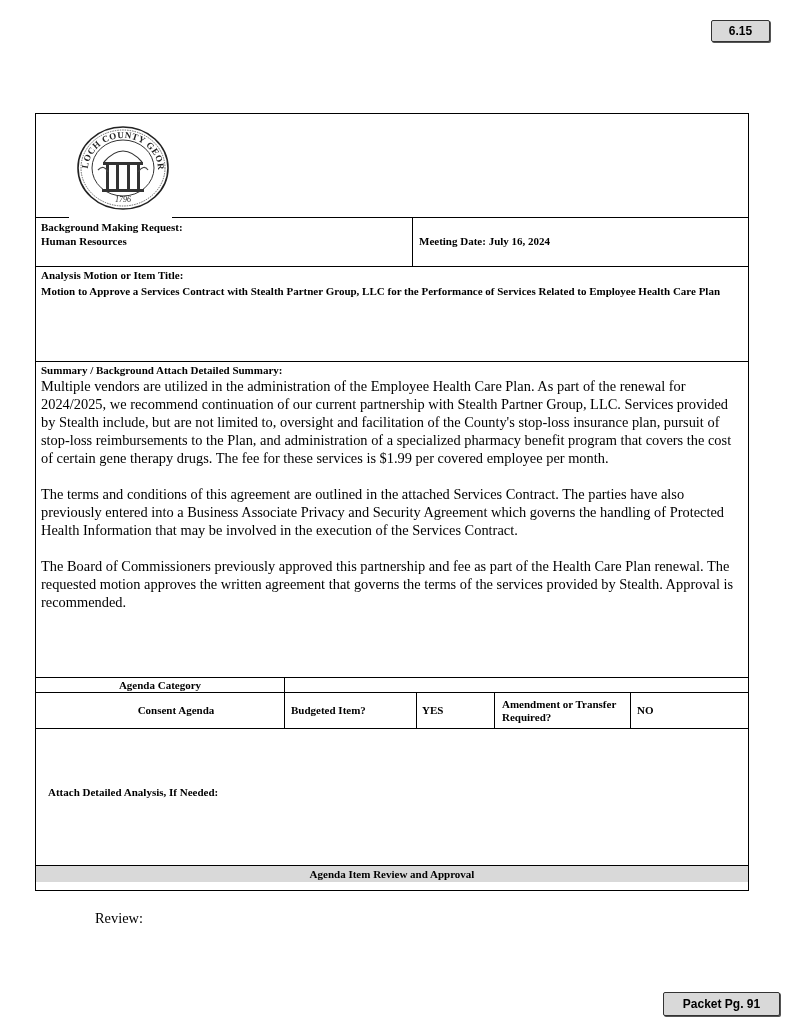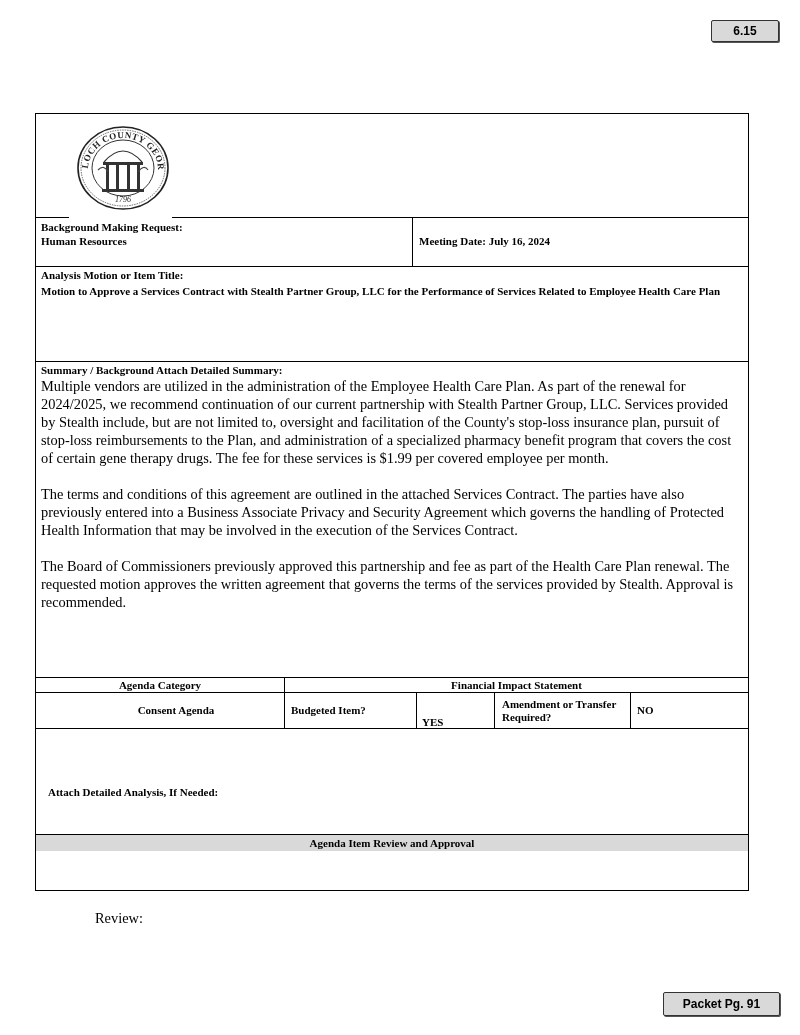"6.15" .badge-item { width: 68px -> 59px }
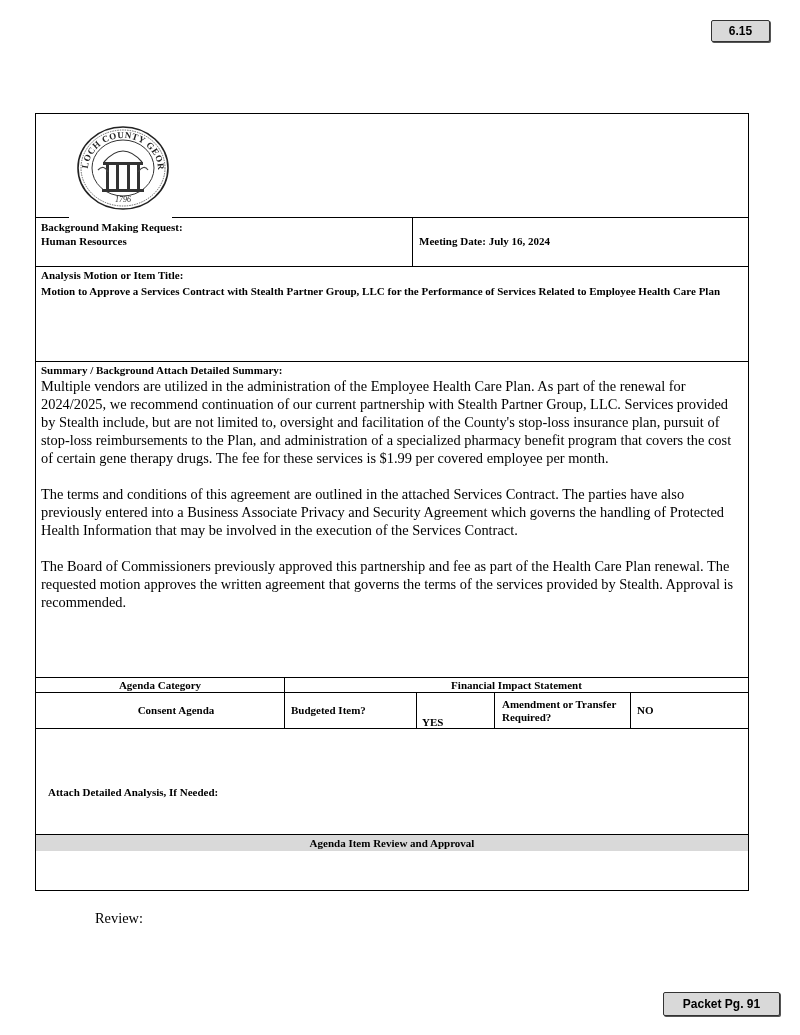"Financial Impact Statement" div.cell-center { html: <div>Financial Impact Statement</div> -> none }
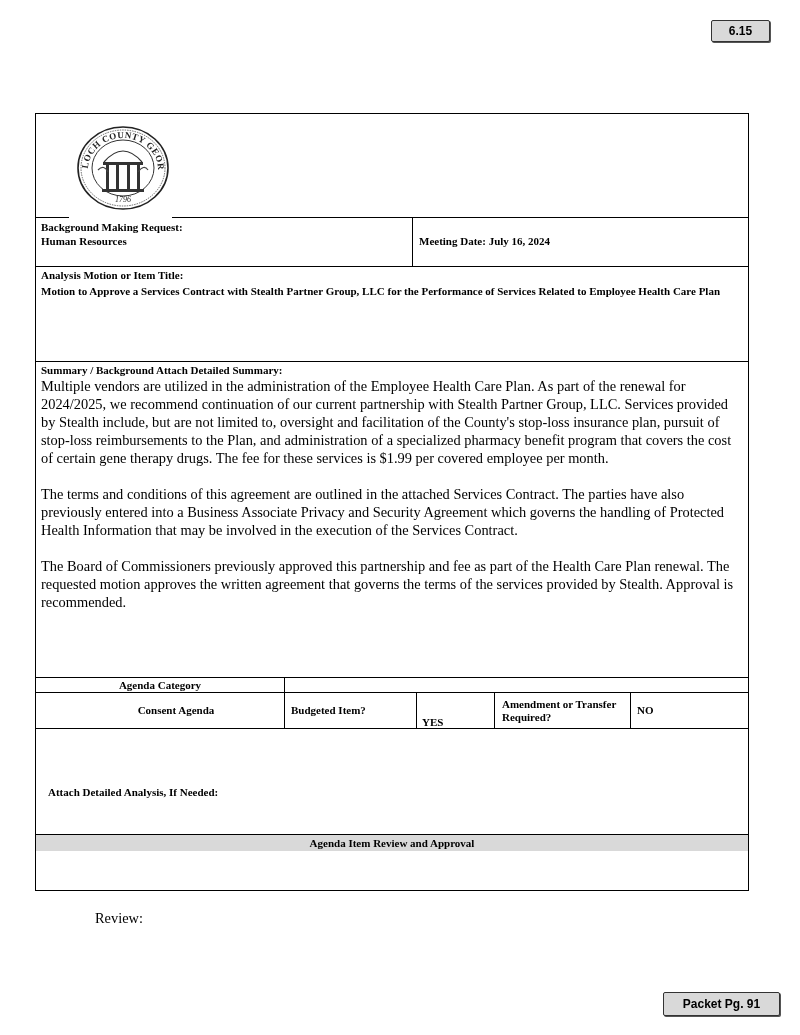"YES" div.cell-left { top: 591px -> 579px }
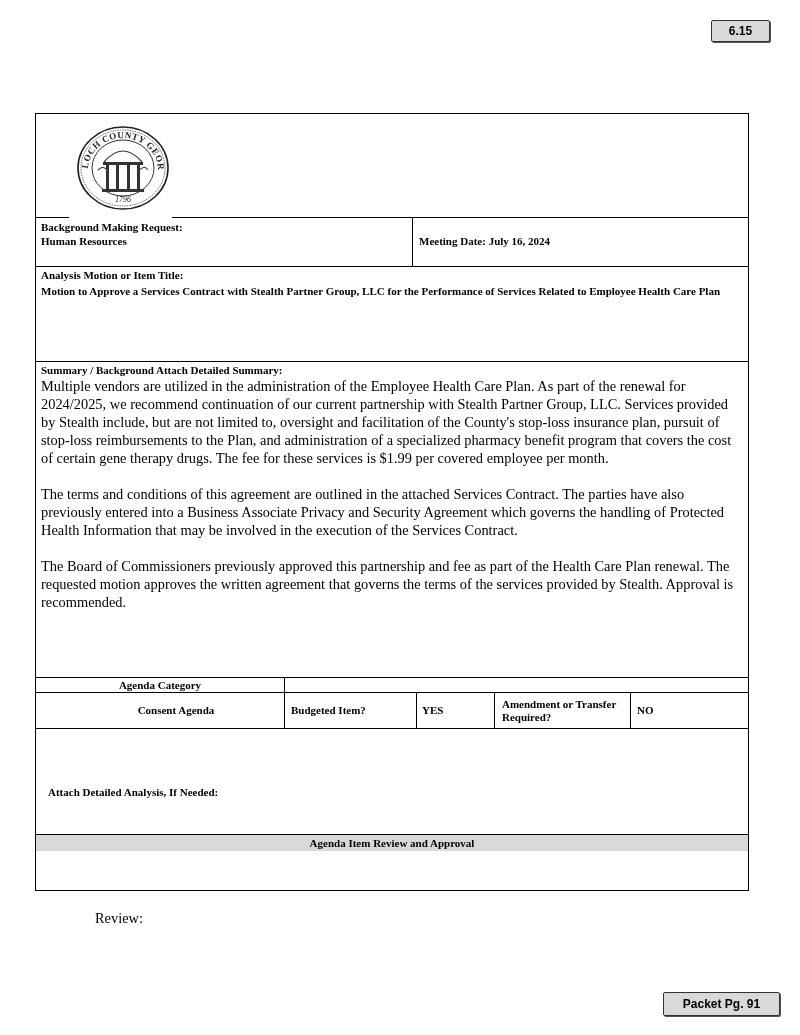"Agenda Item Review and Approval" .gray-bar { top: 720px -> 751px }
